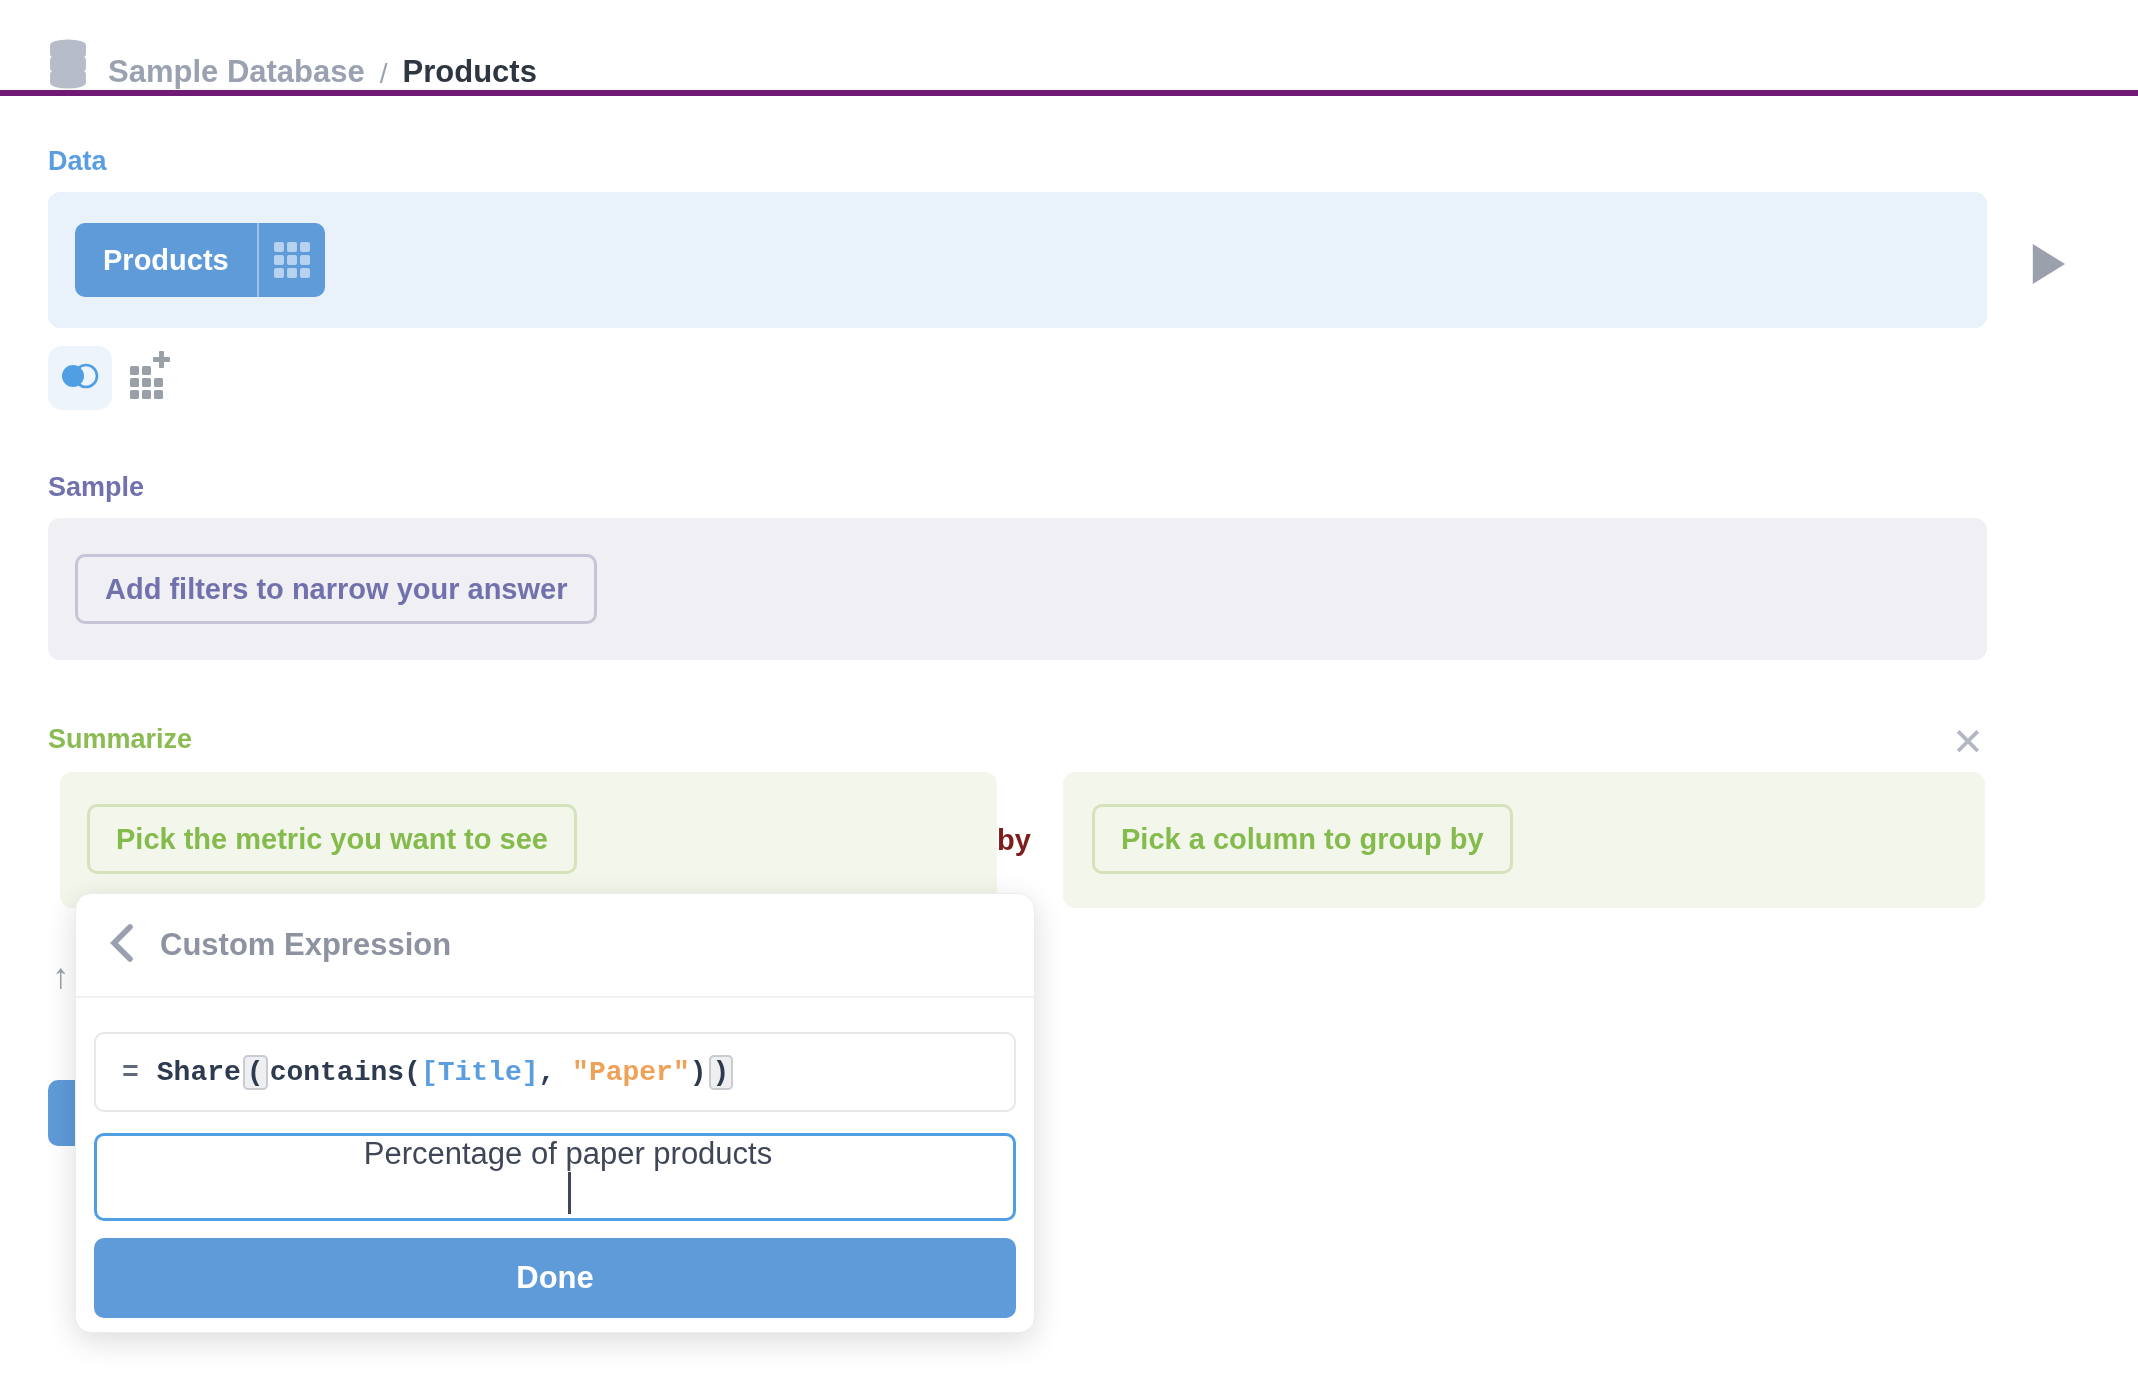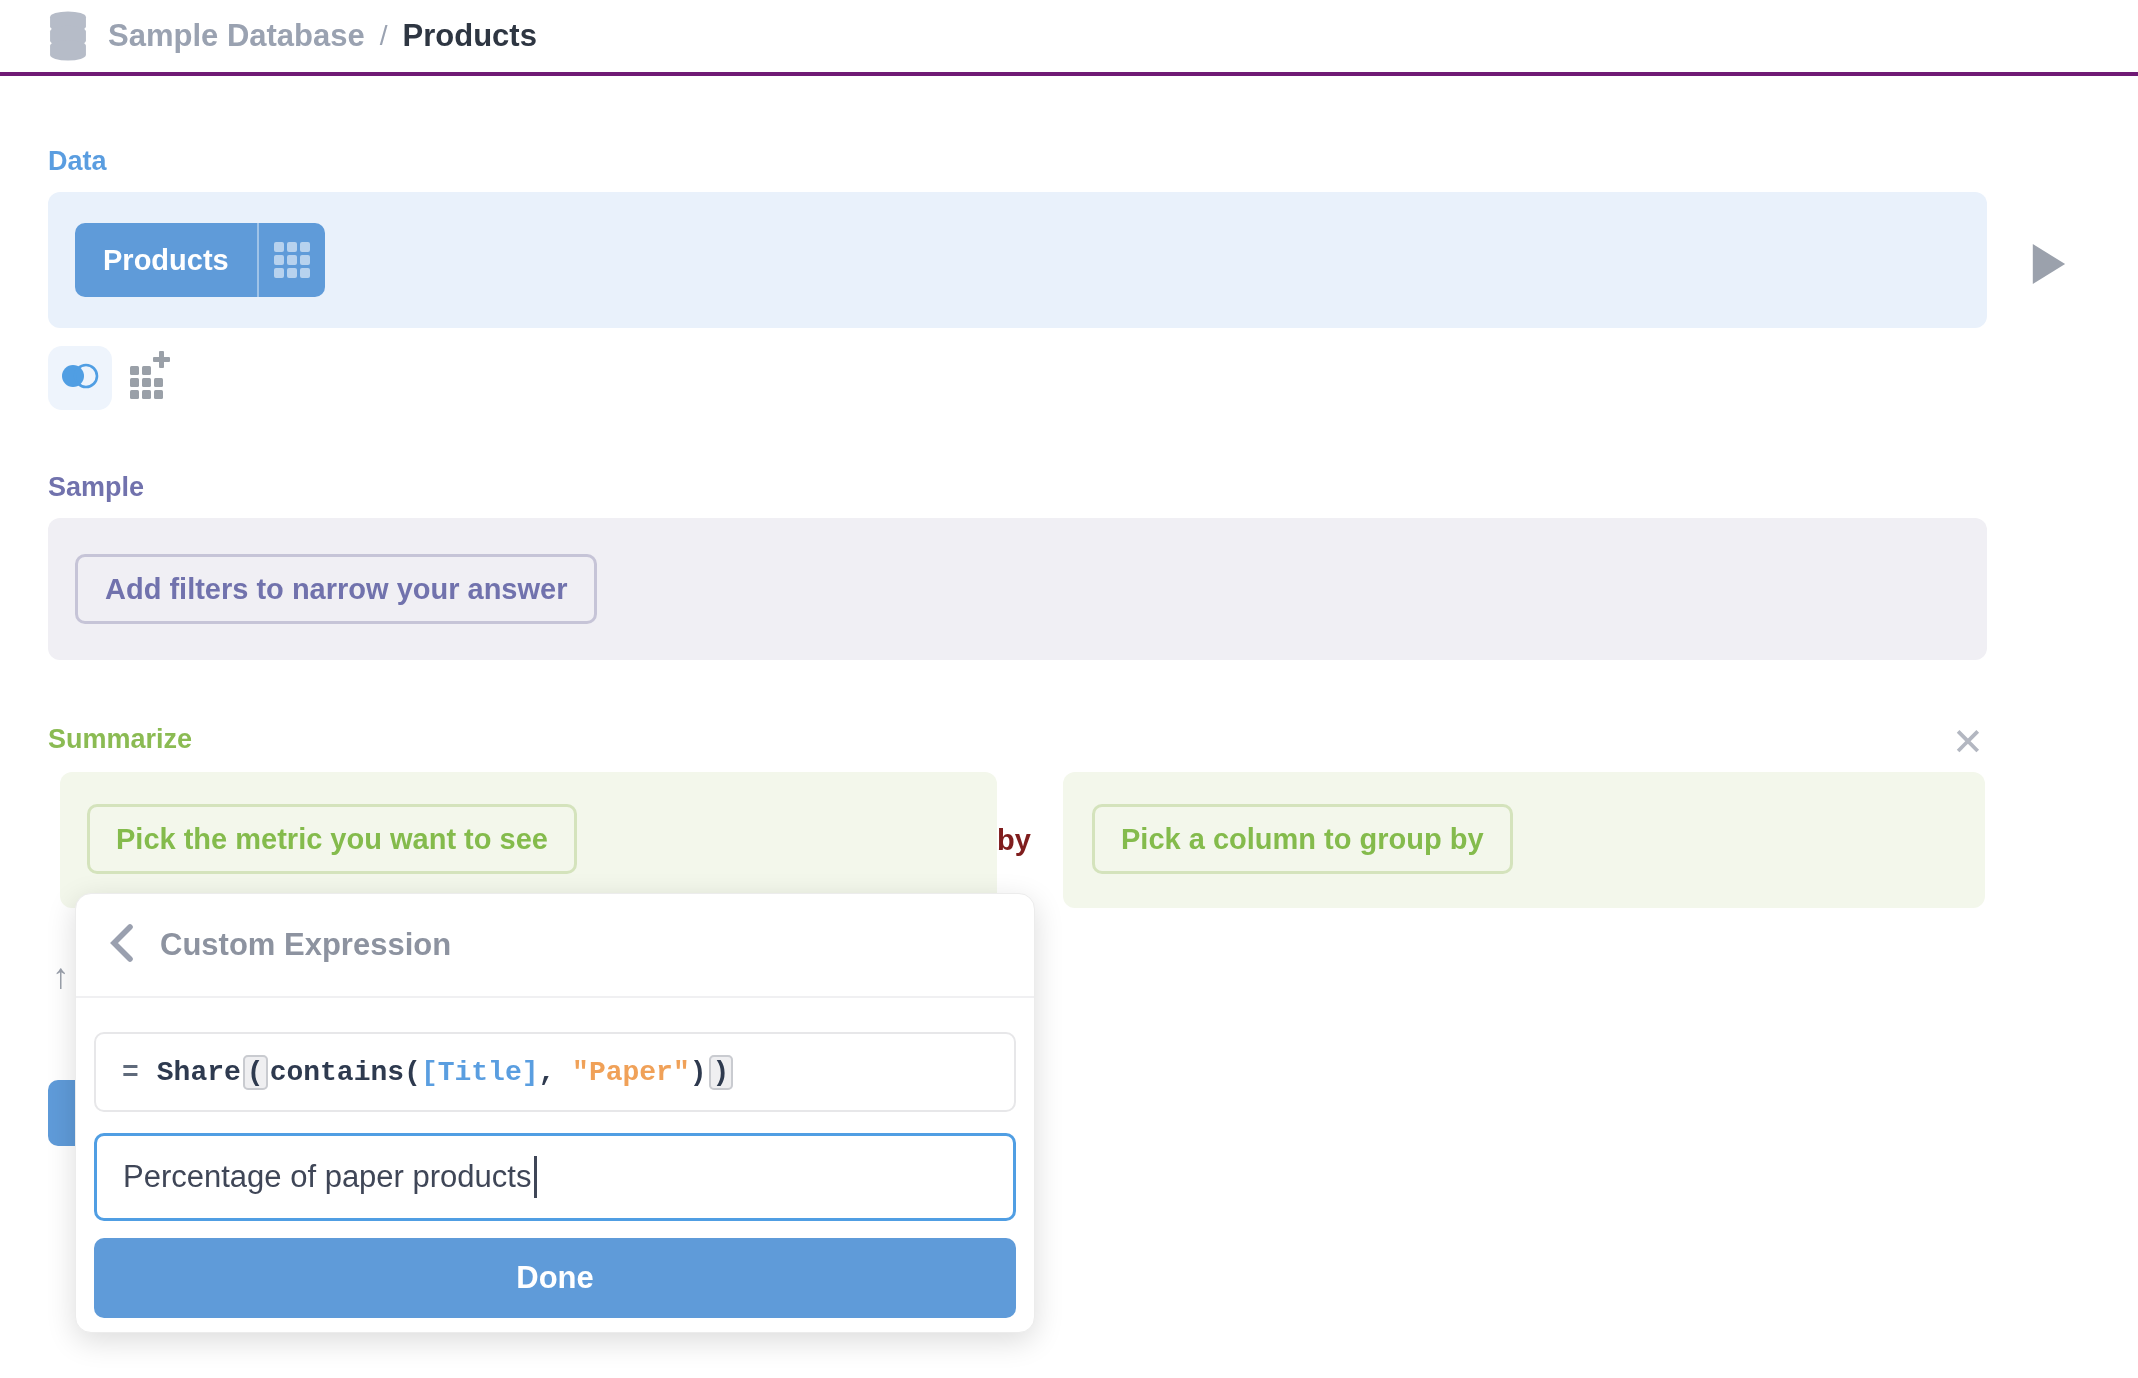"Sample Database" .header { align-items: center -> flex-end; border-bottom: 4px solid #701a75 -> 6px solid #701a75; height: 76px -> 96px }
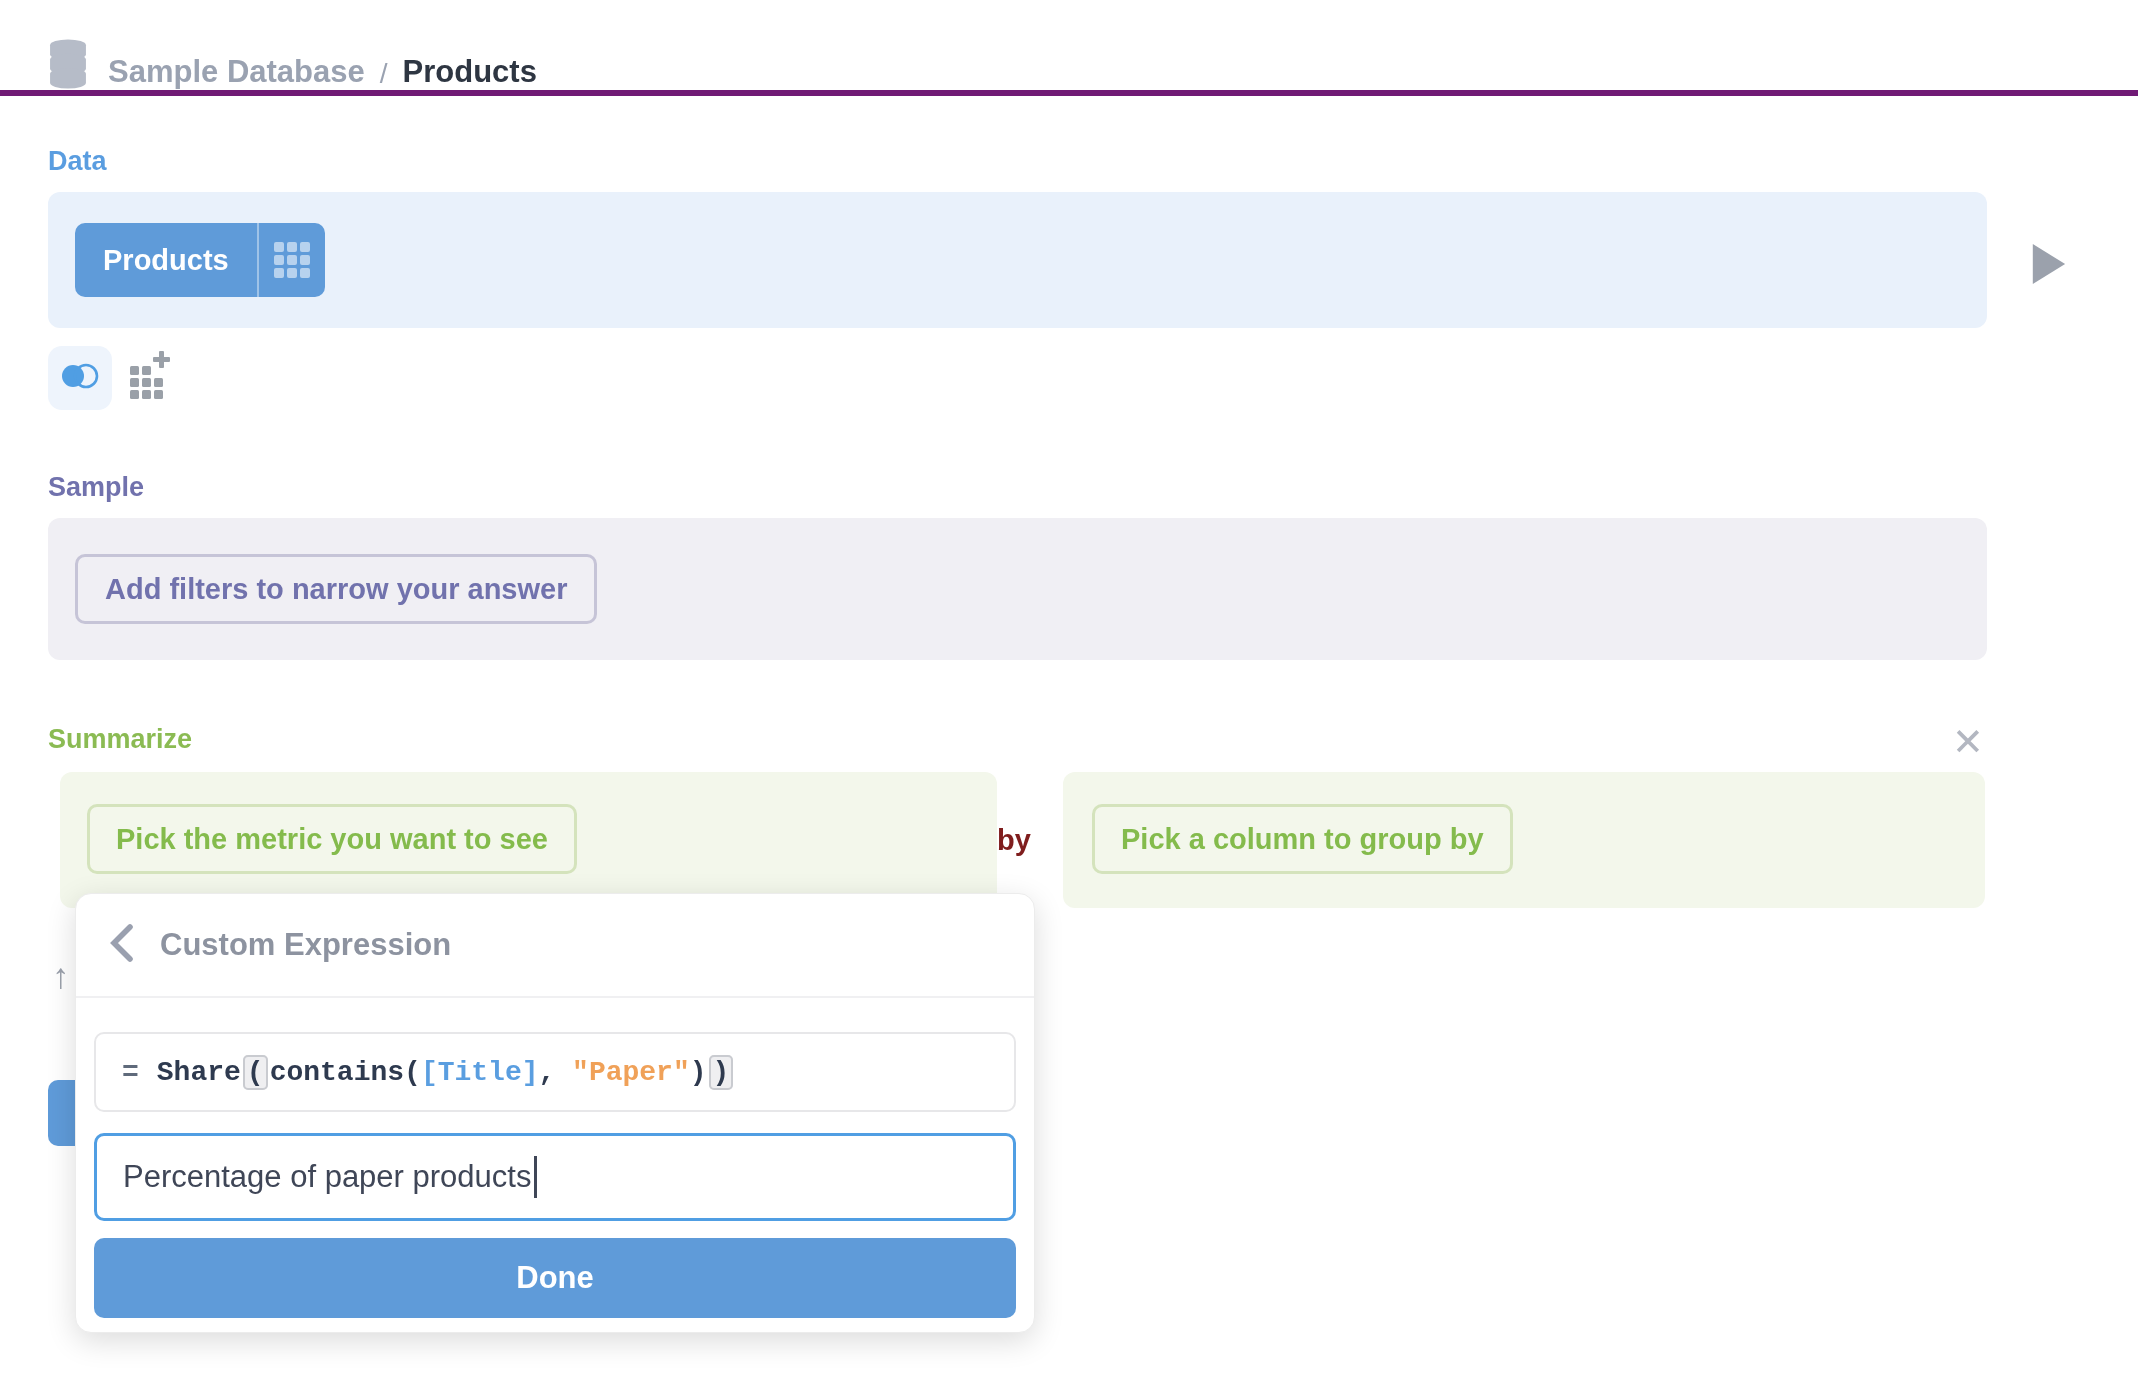"Percentage of paper products" .name-input { flex-direction: none -> column }
